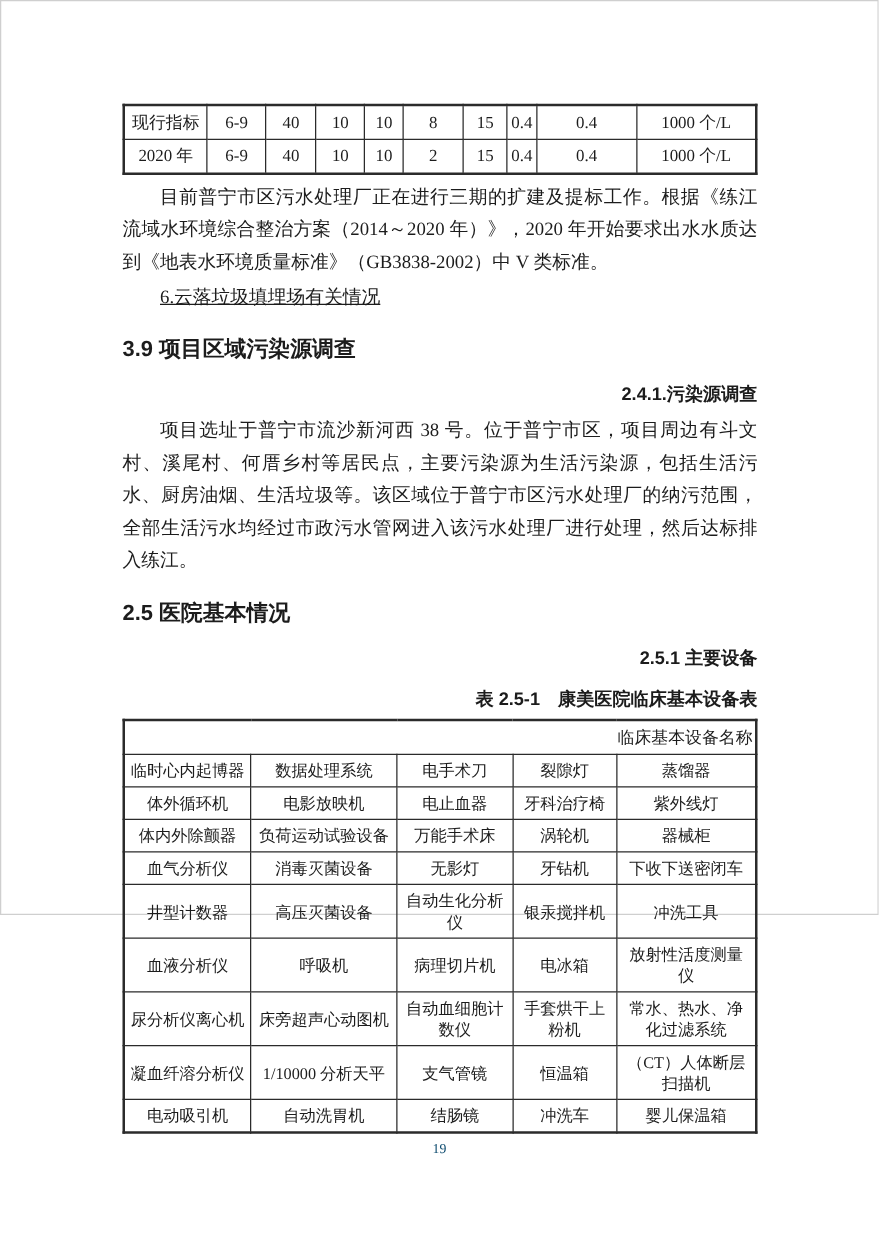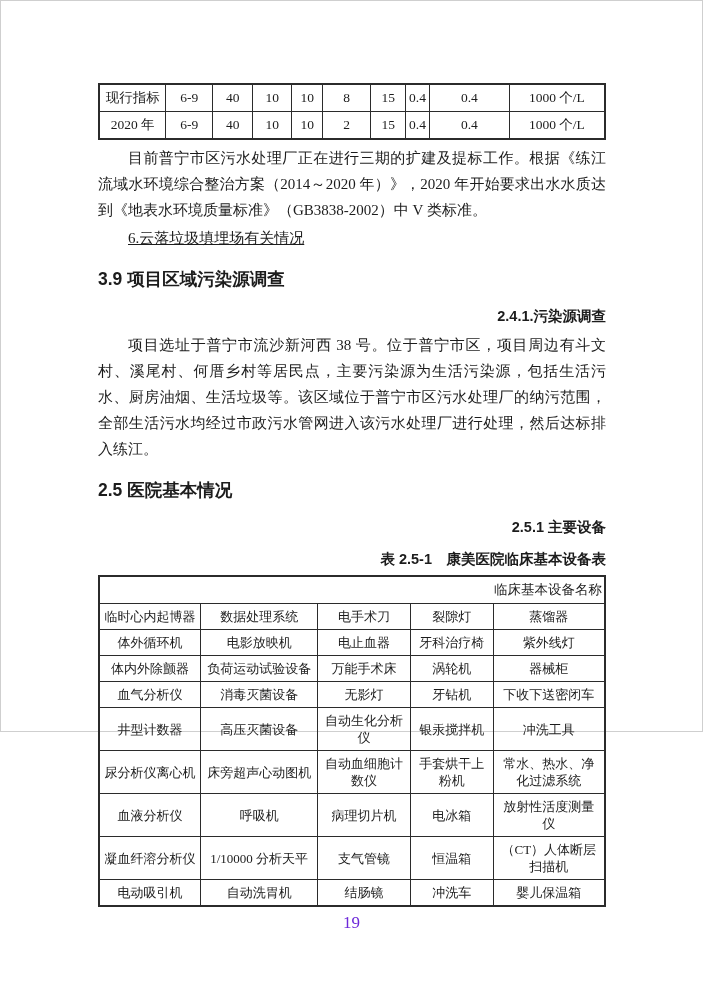"尿分析仪离心机" tr { order: before "血液分析仪" -> after "血液分析仪" }
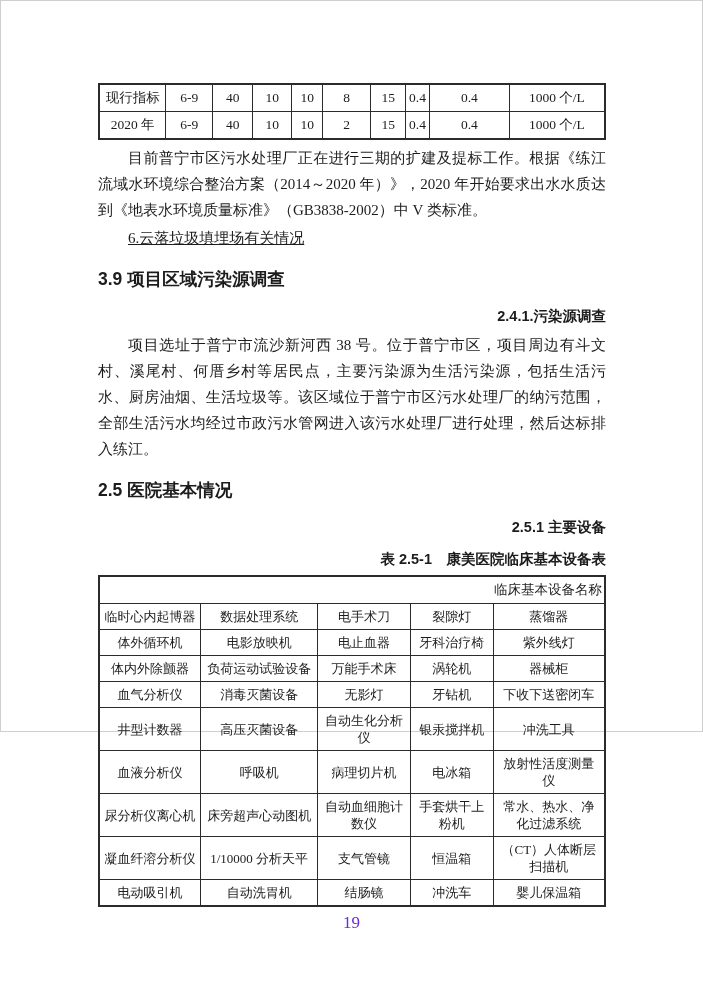"19" .page-number { color: #6d28d9 -> #0c4a6e; font-size: 17px -> 11px }
